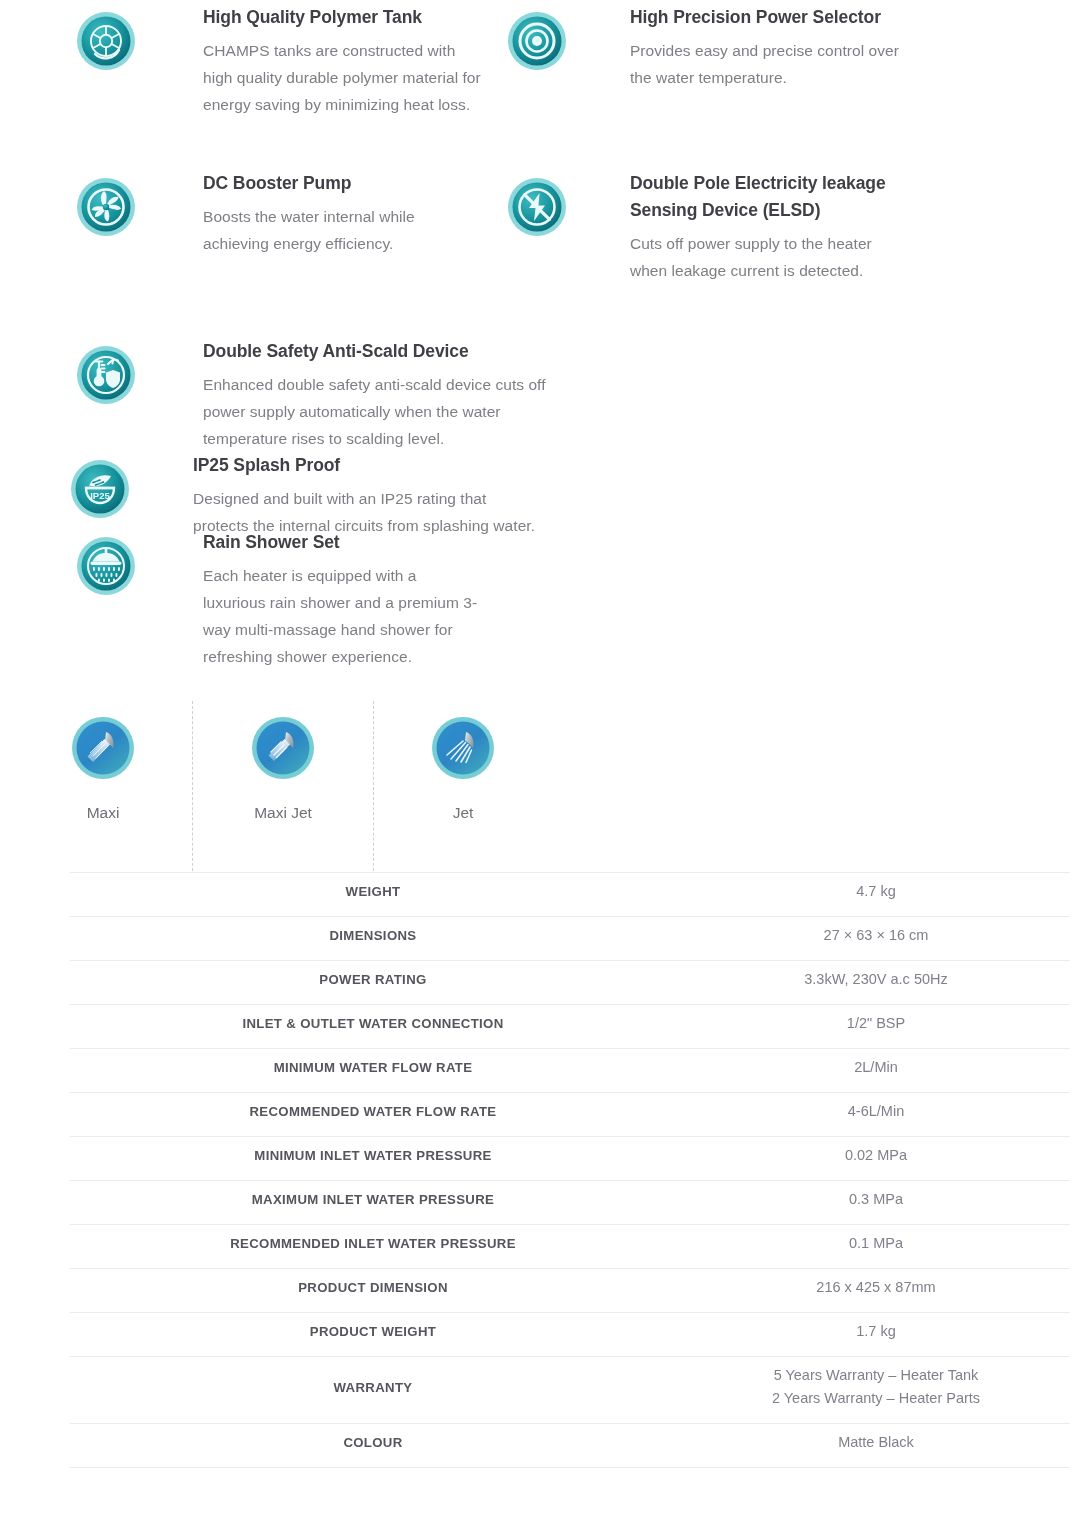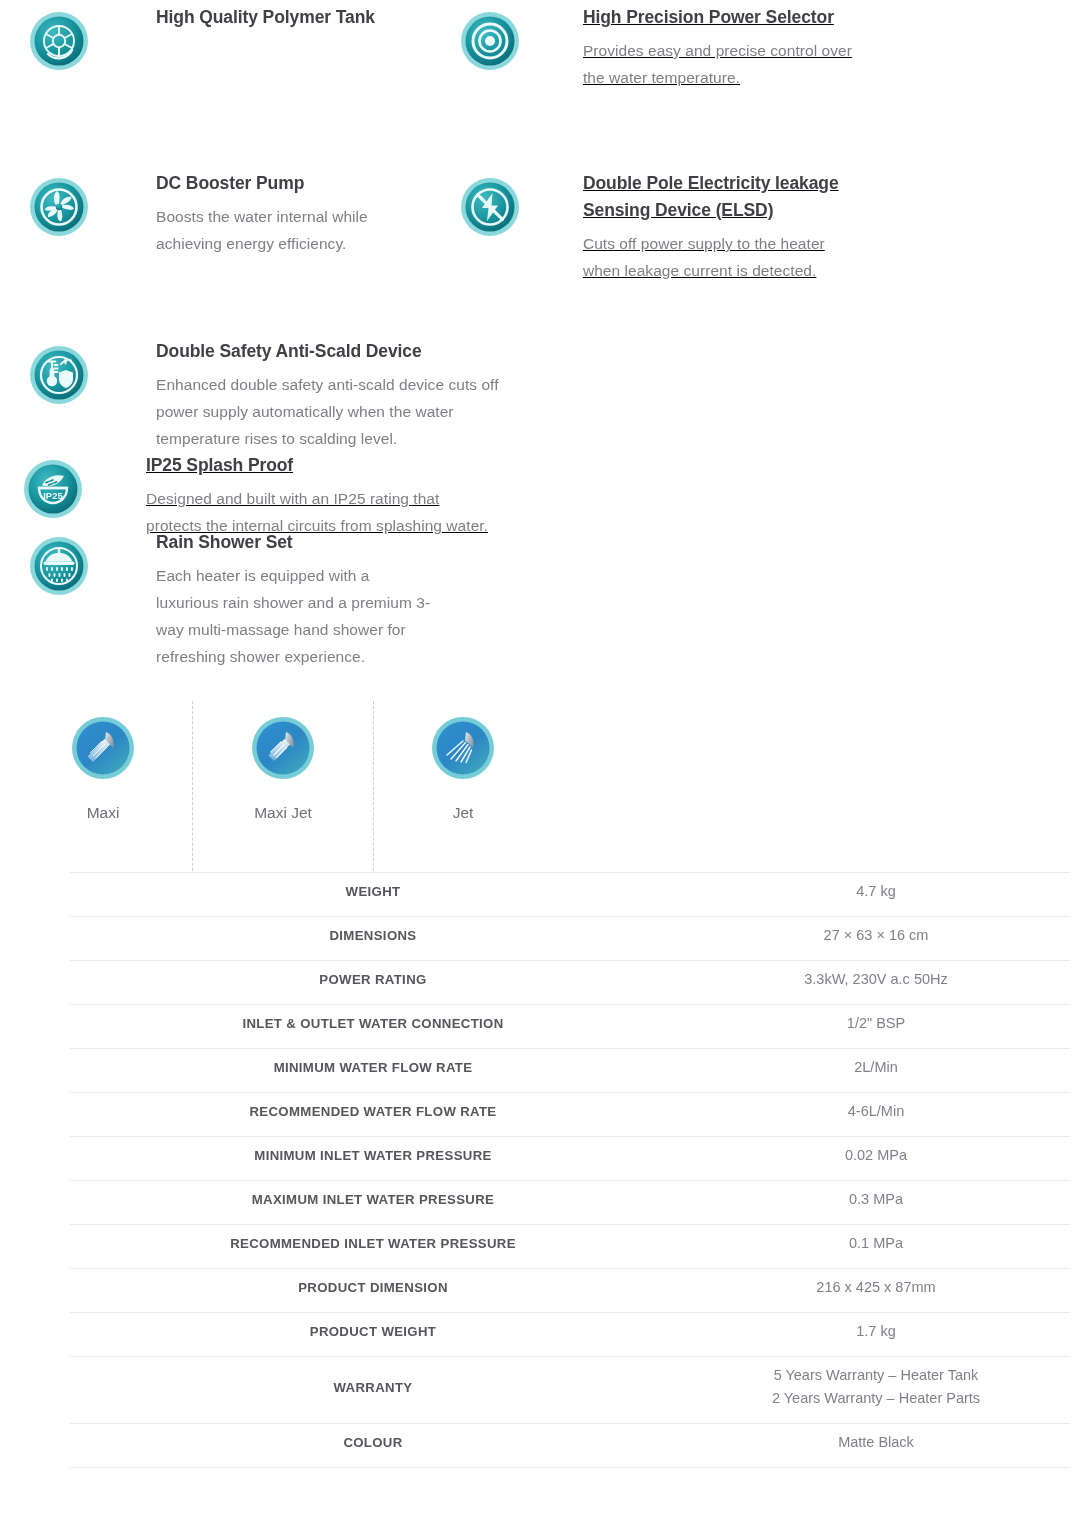"High Quality Polymer Tank" .feature-row { margin-left: none -> 47px }
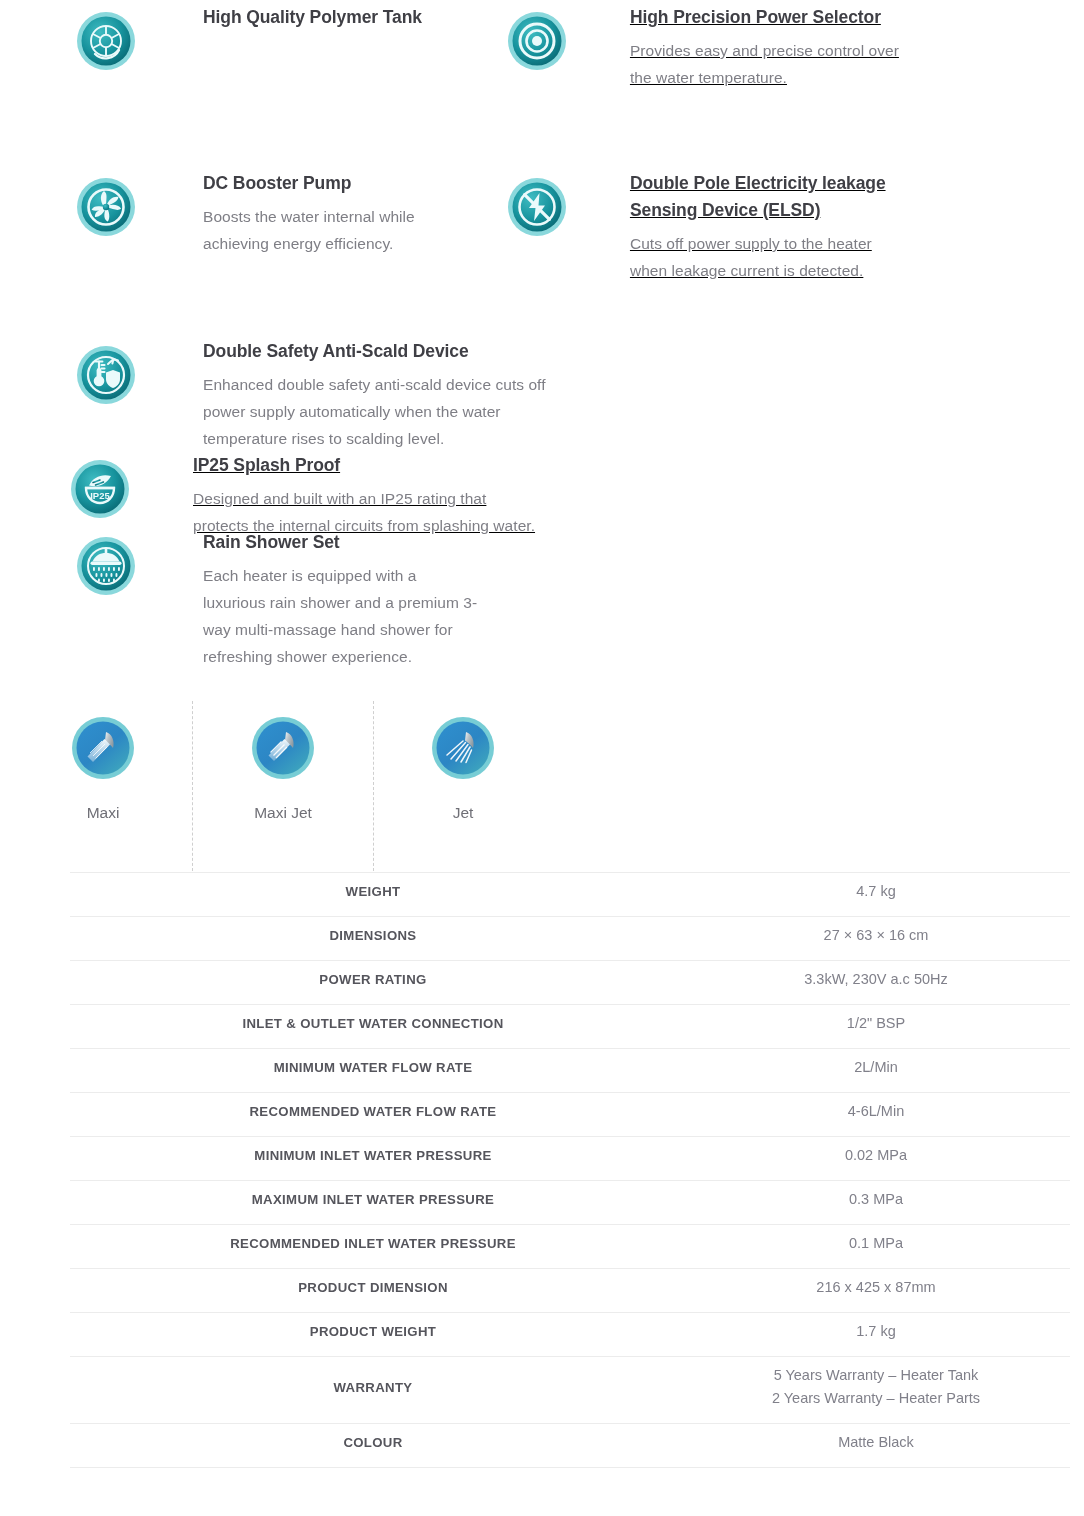"High Precision Power Selector" .feature.col-right .feat-body { text-decoration: underline -> none }
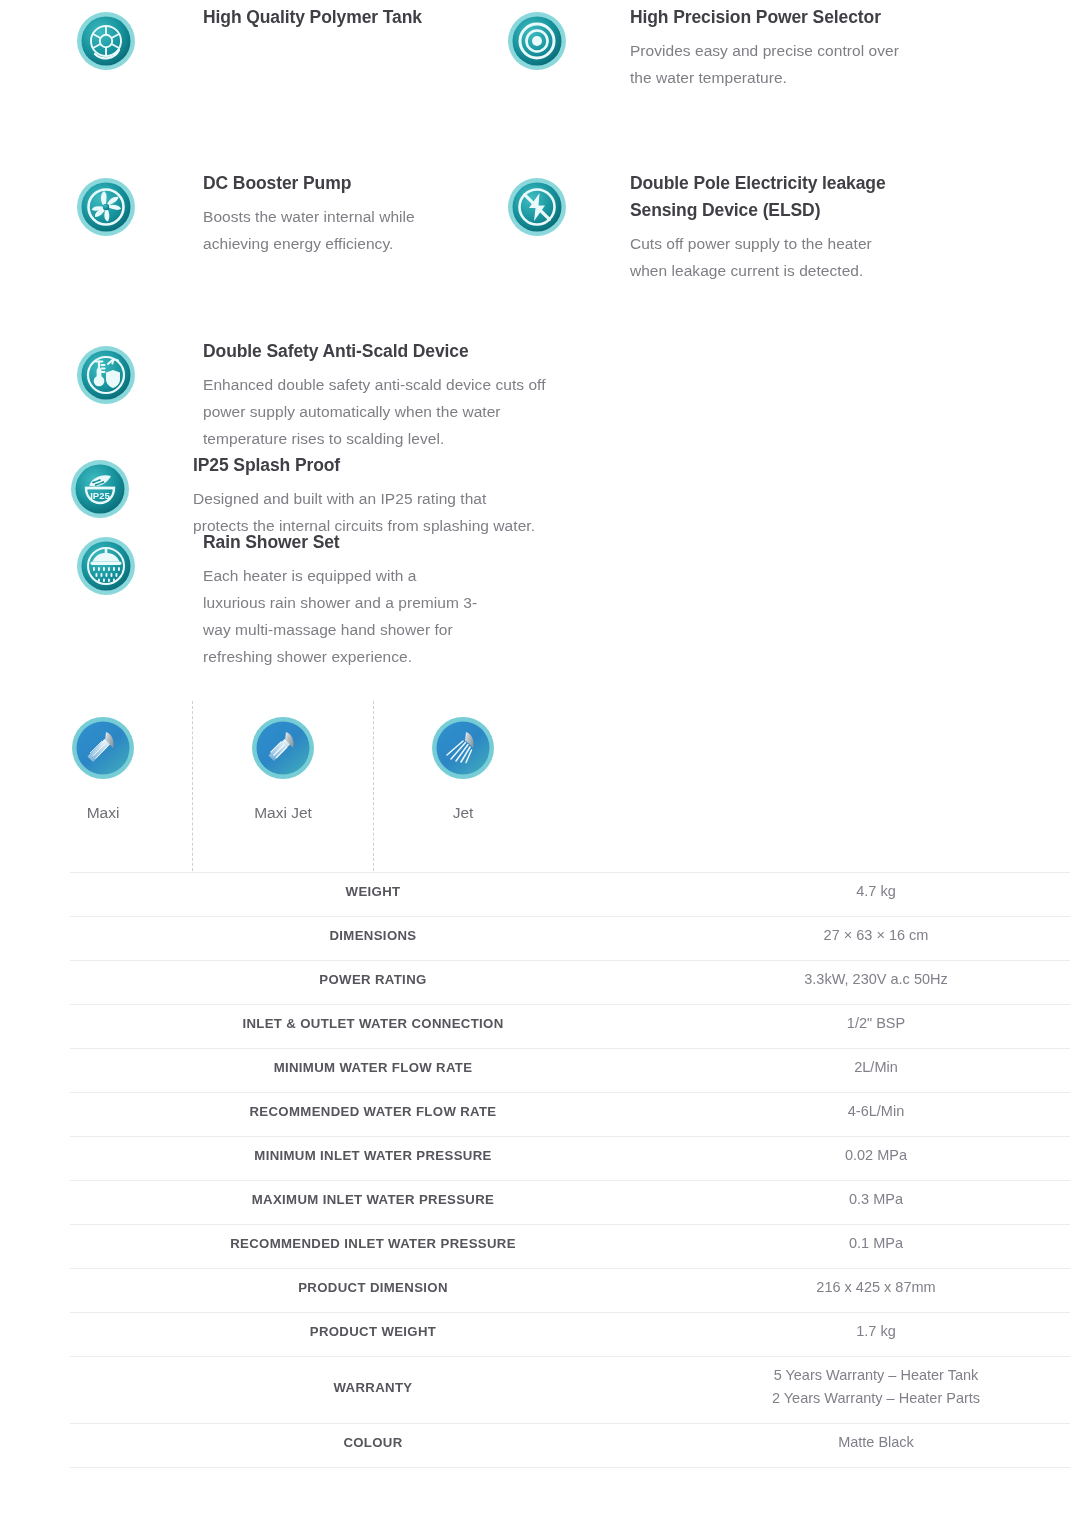"CHAMPS tanks are constructed with" div.feat-desc { html: none -> <div>CHAMPS tanks are constructed with high quality durable polymer material for energy saving by minimizing heat loss.</div> }
